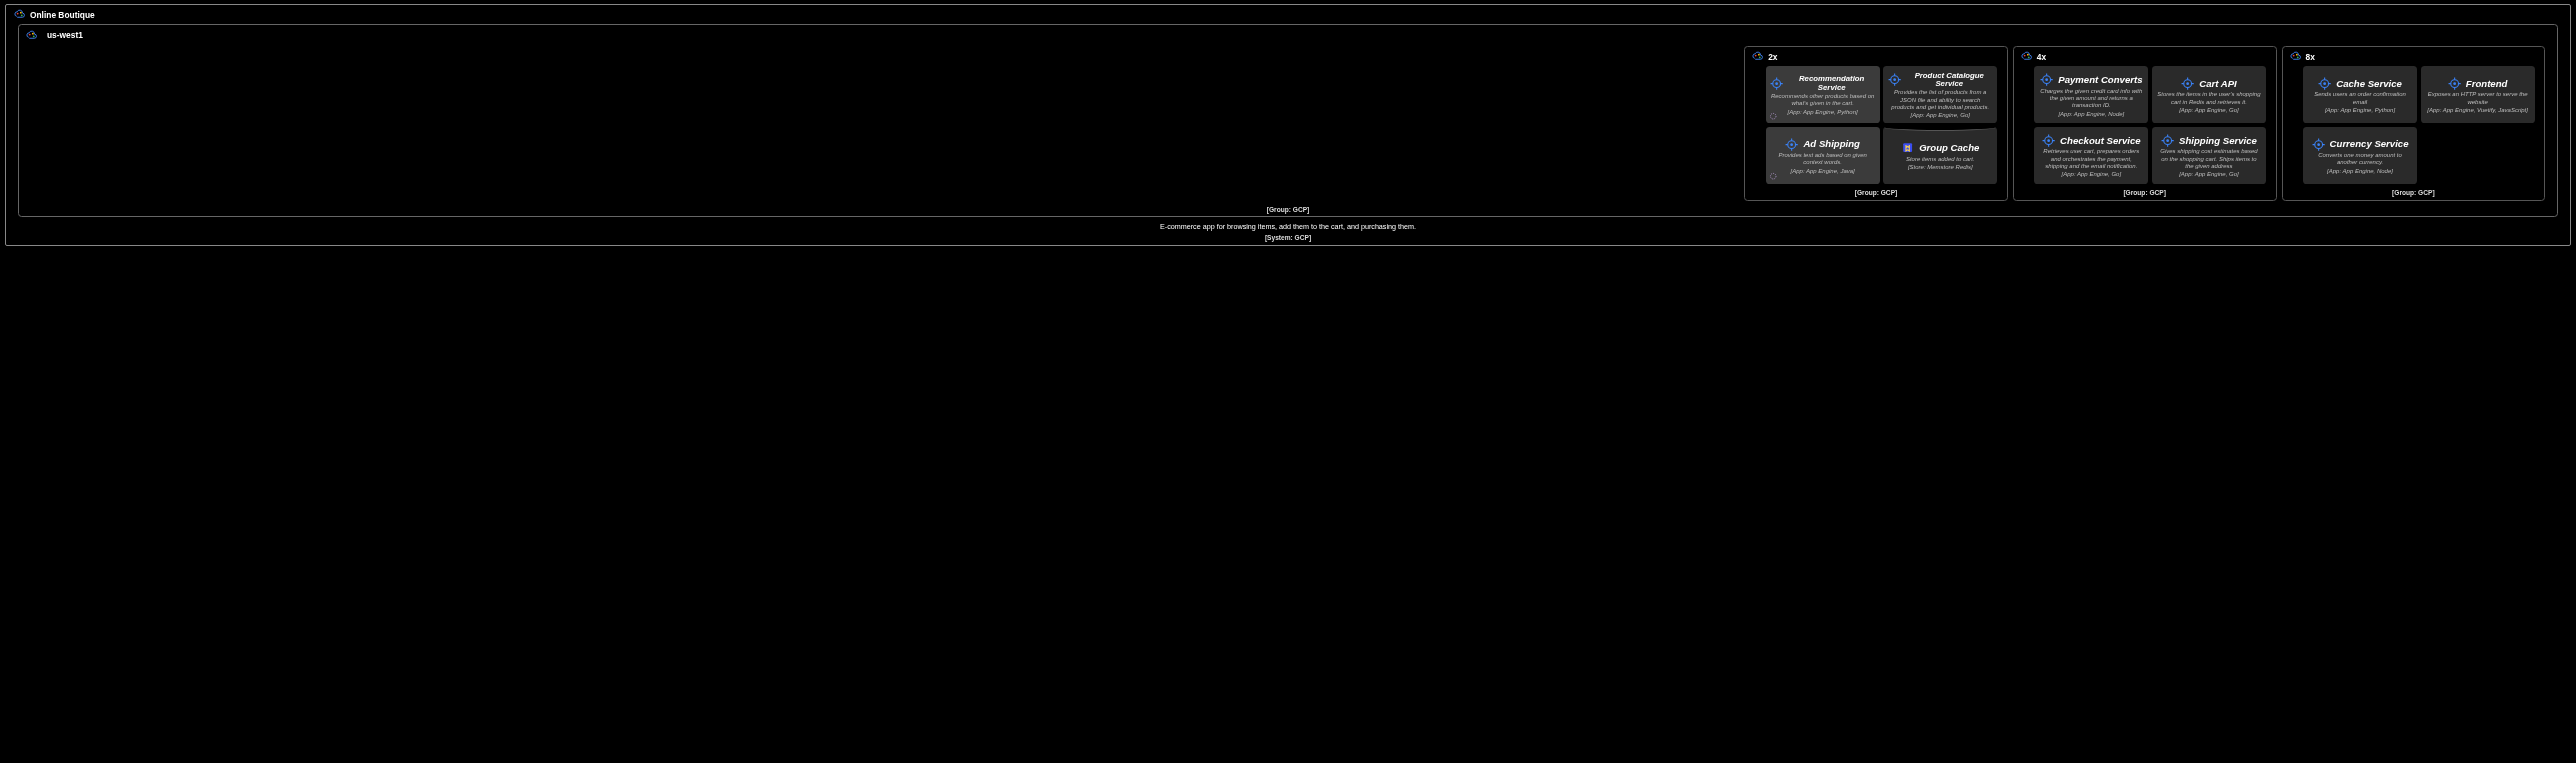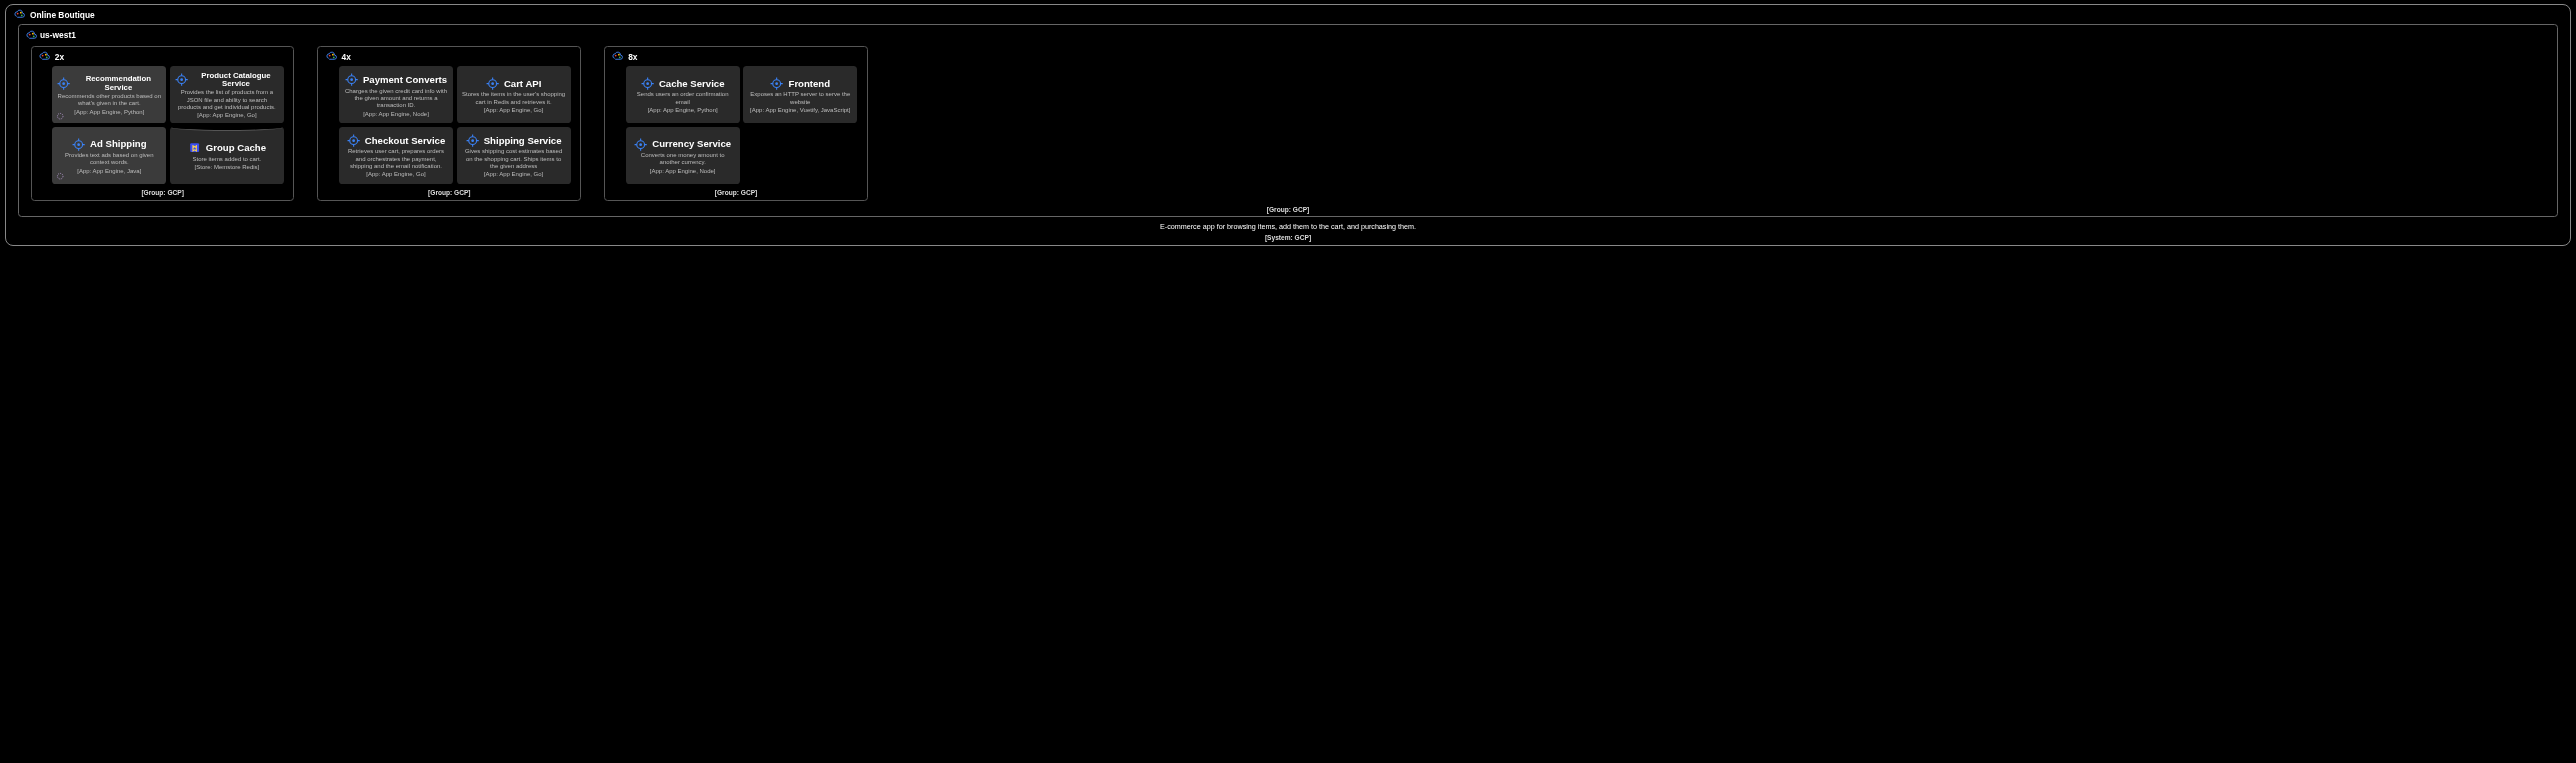"Online Boutique" .system-box { border-radius: 8px -> 2px }
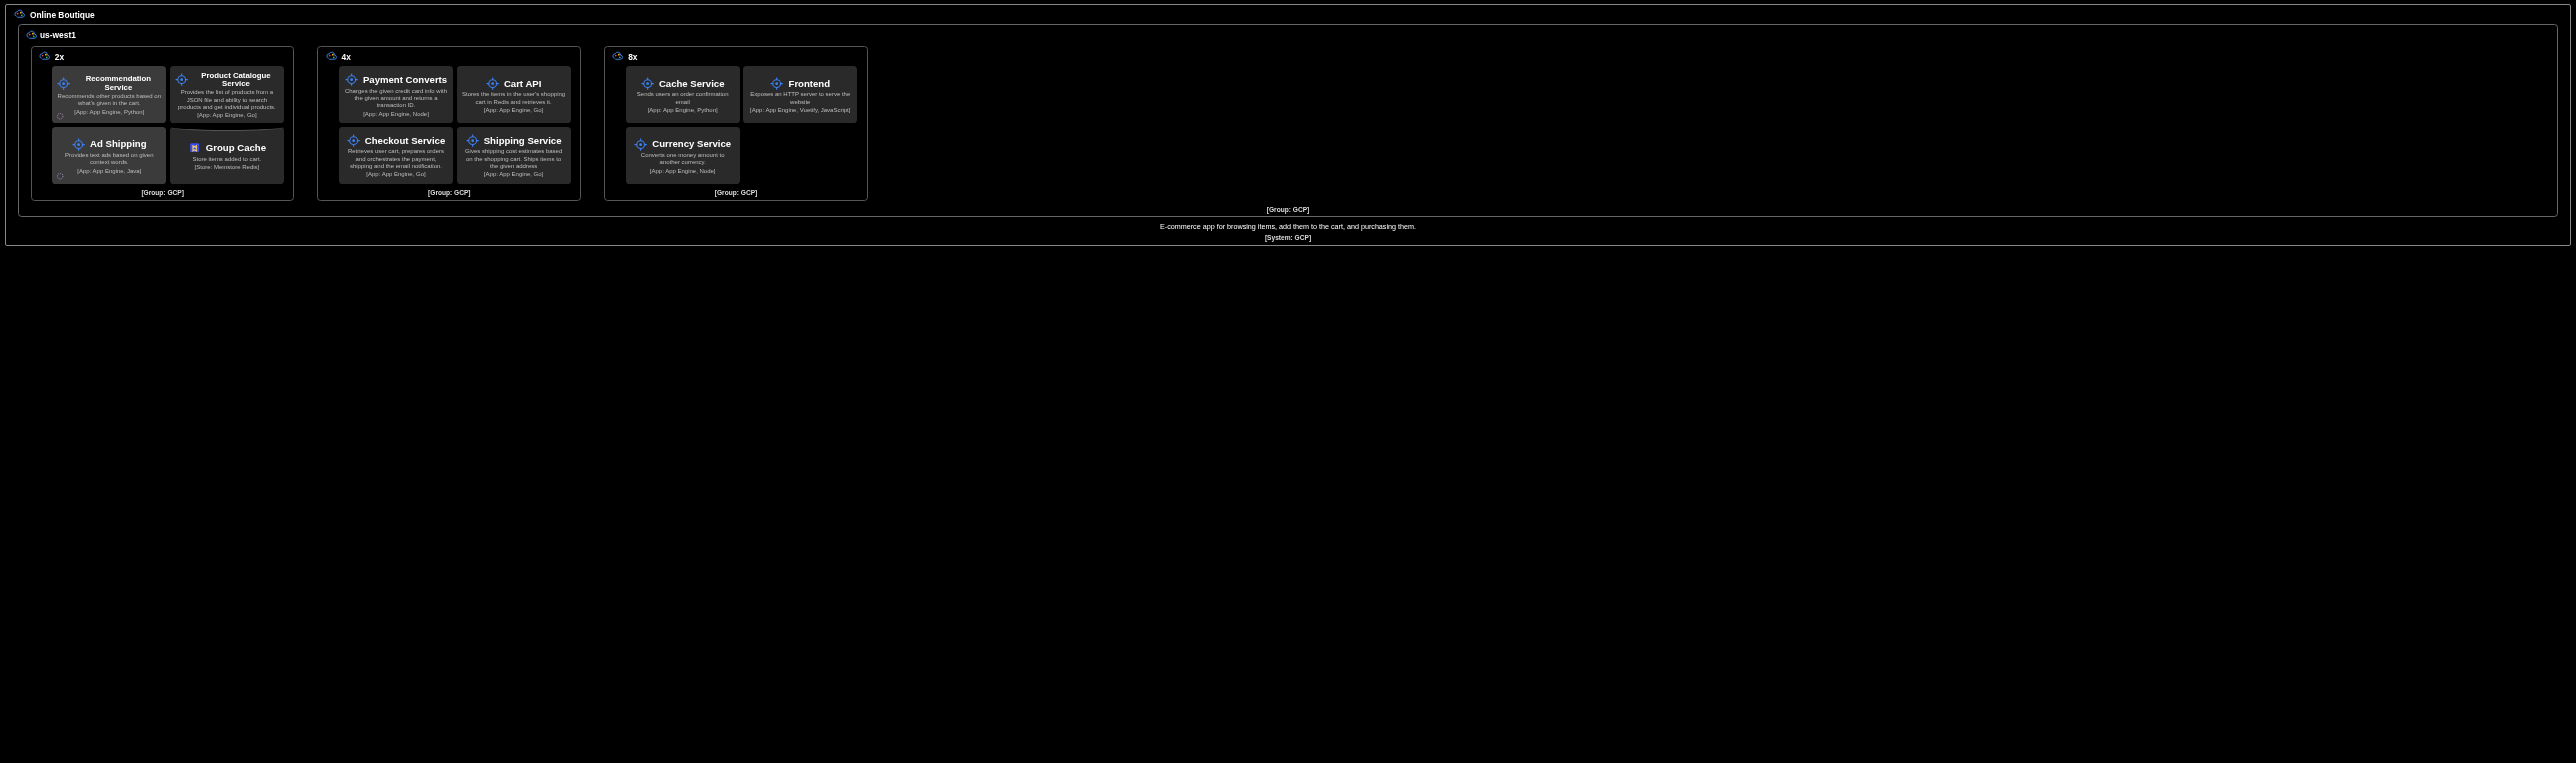"us-west1" .region-header { gap: 3px -> 10px }
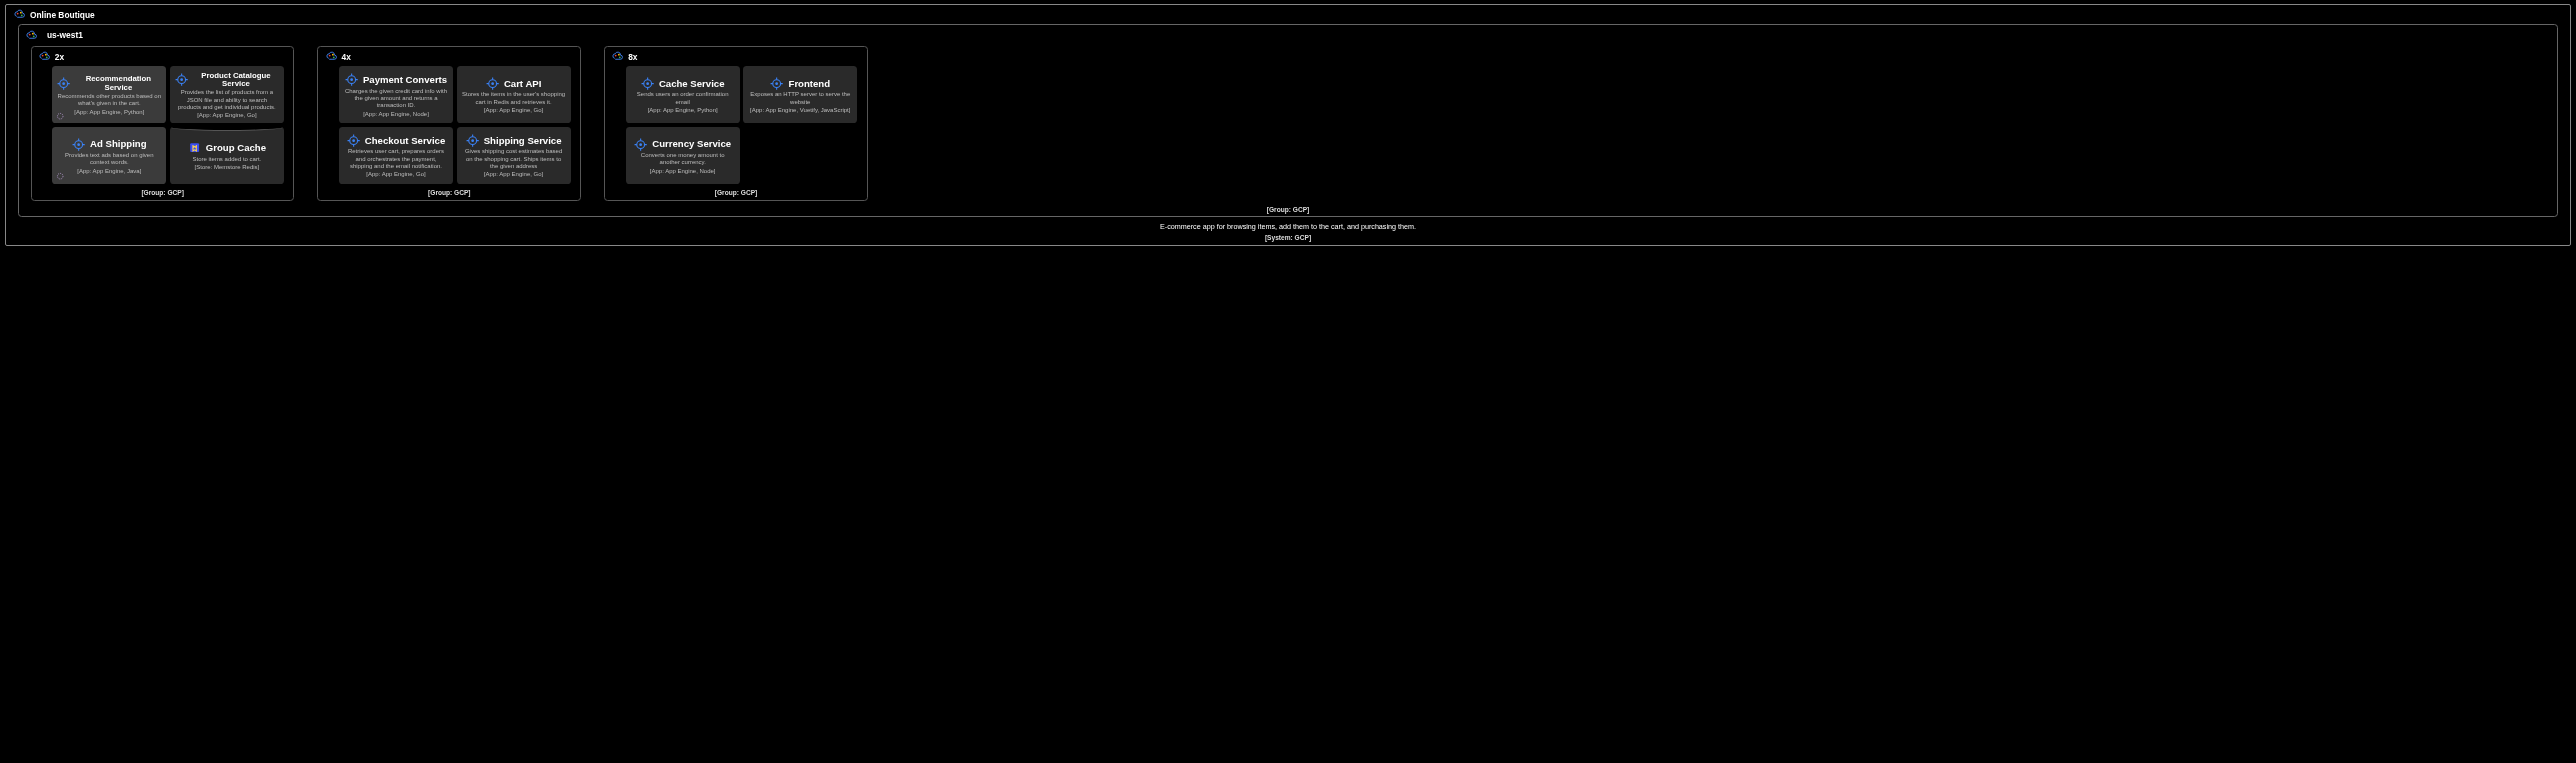"2x" .groups-row { gap: 23px -> 5px; justify-content: none -> flex-end }
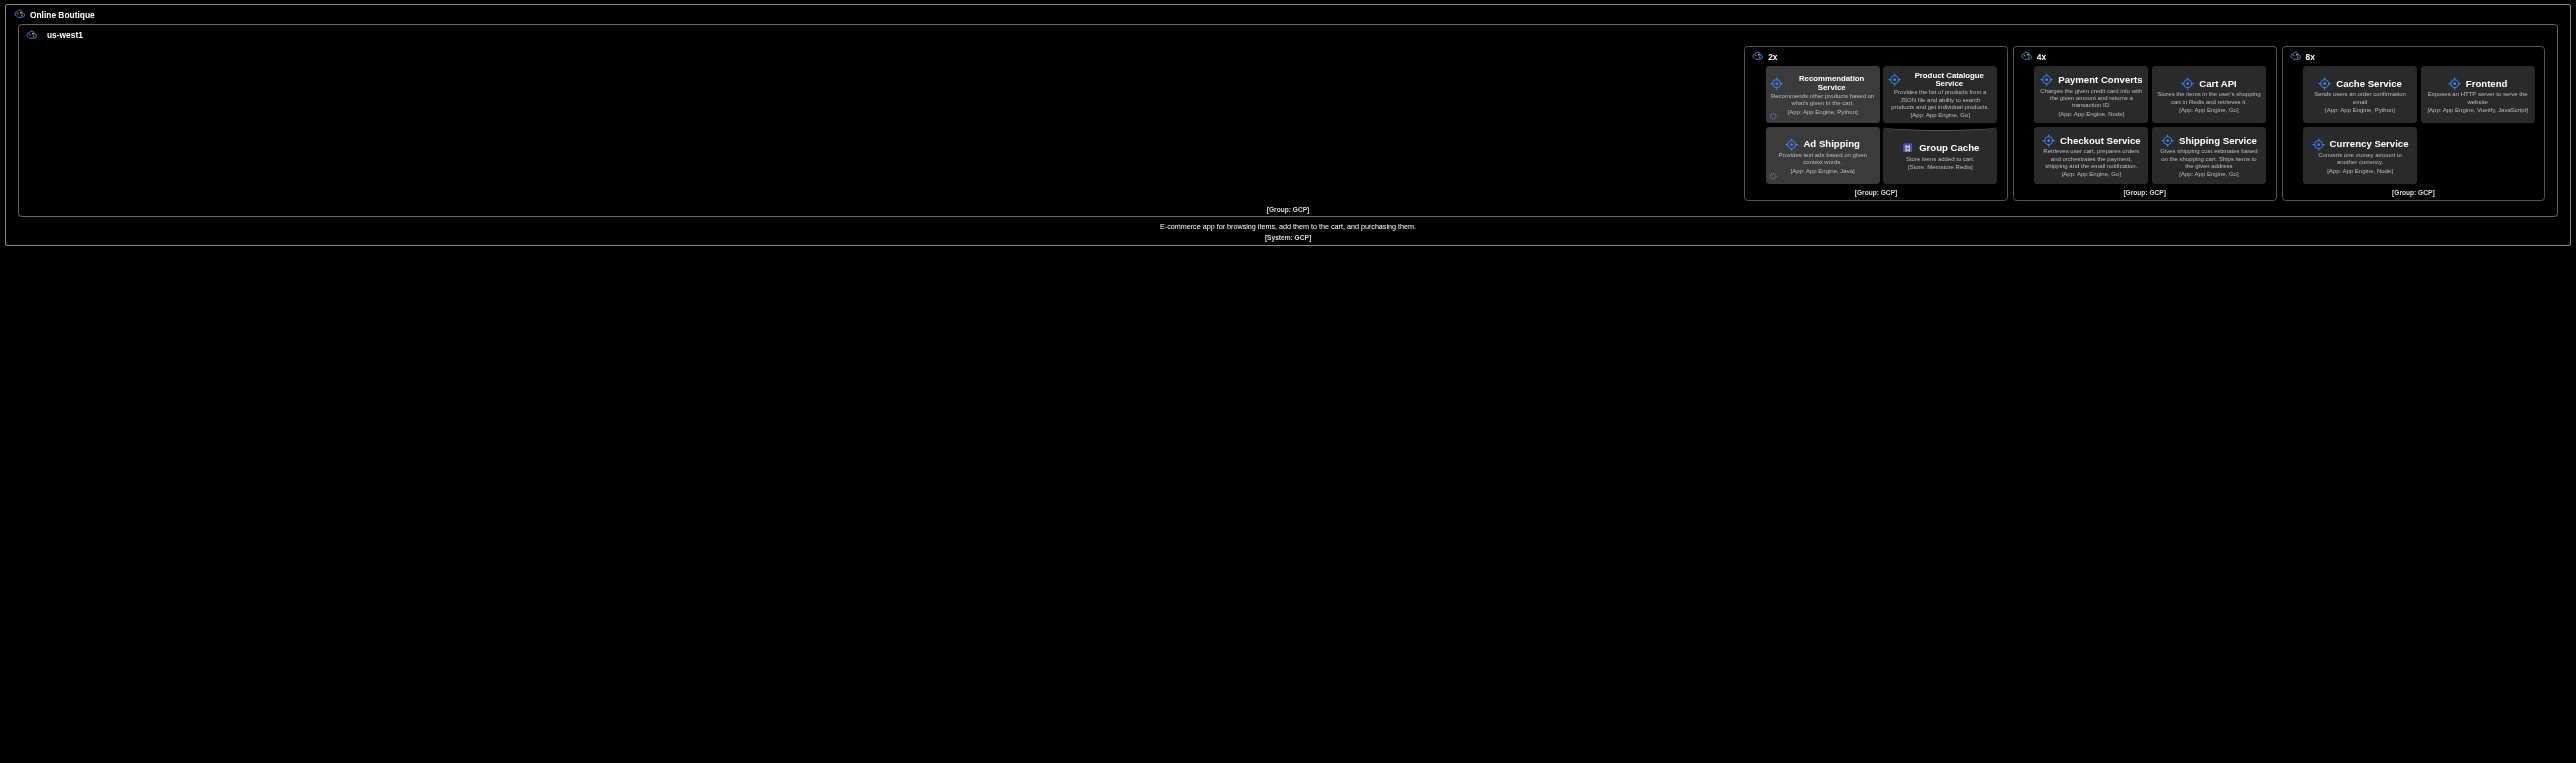"Recommendation Service" .cards-grid { font-style: none -> italic }
